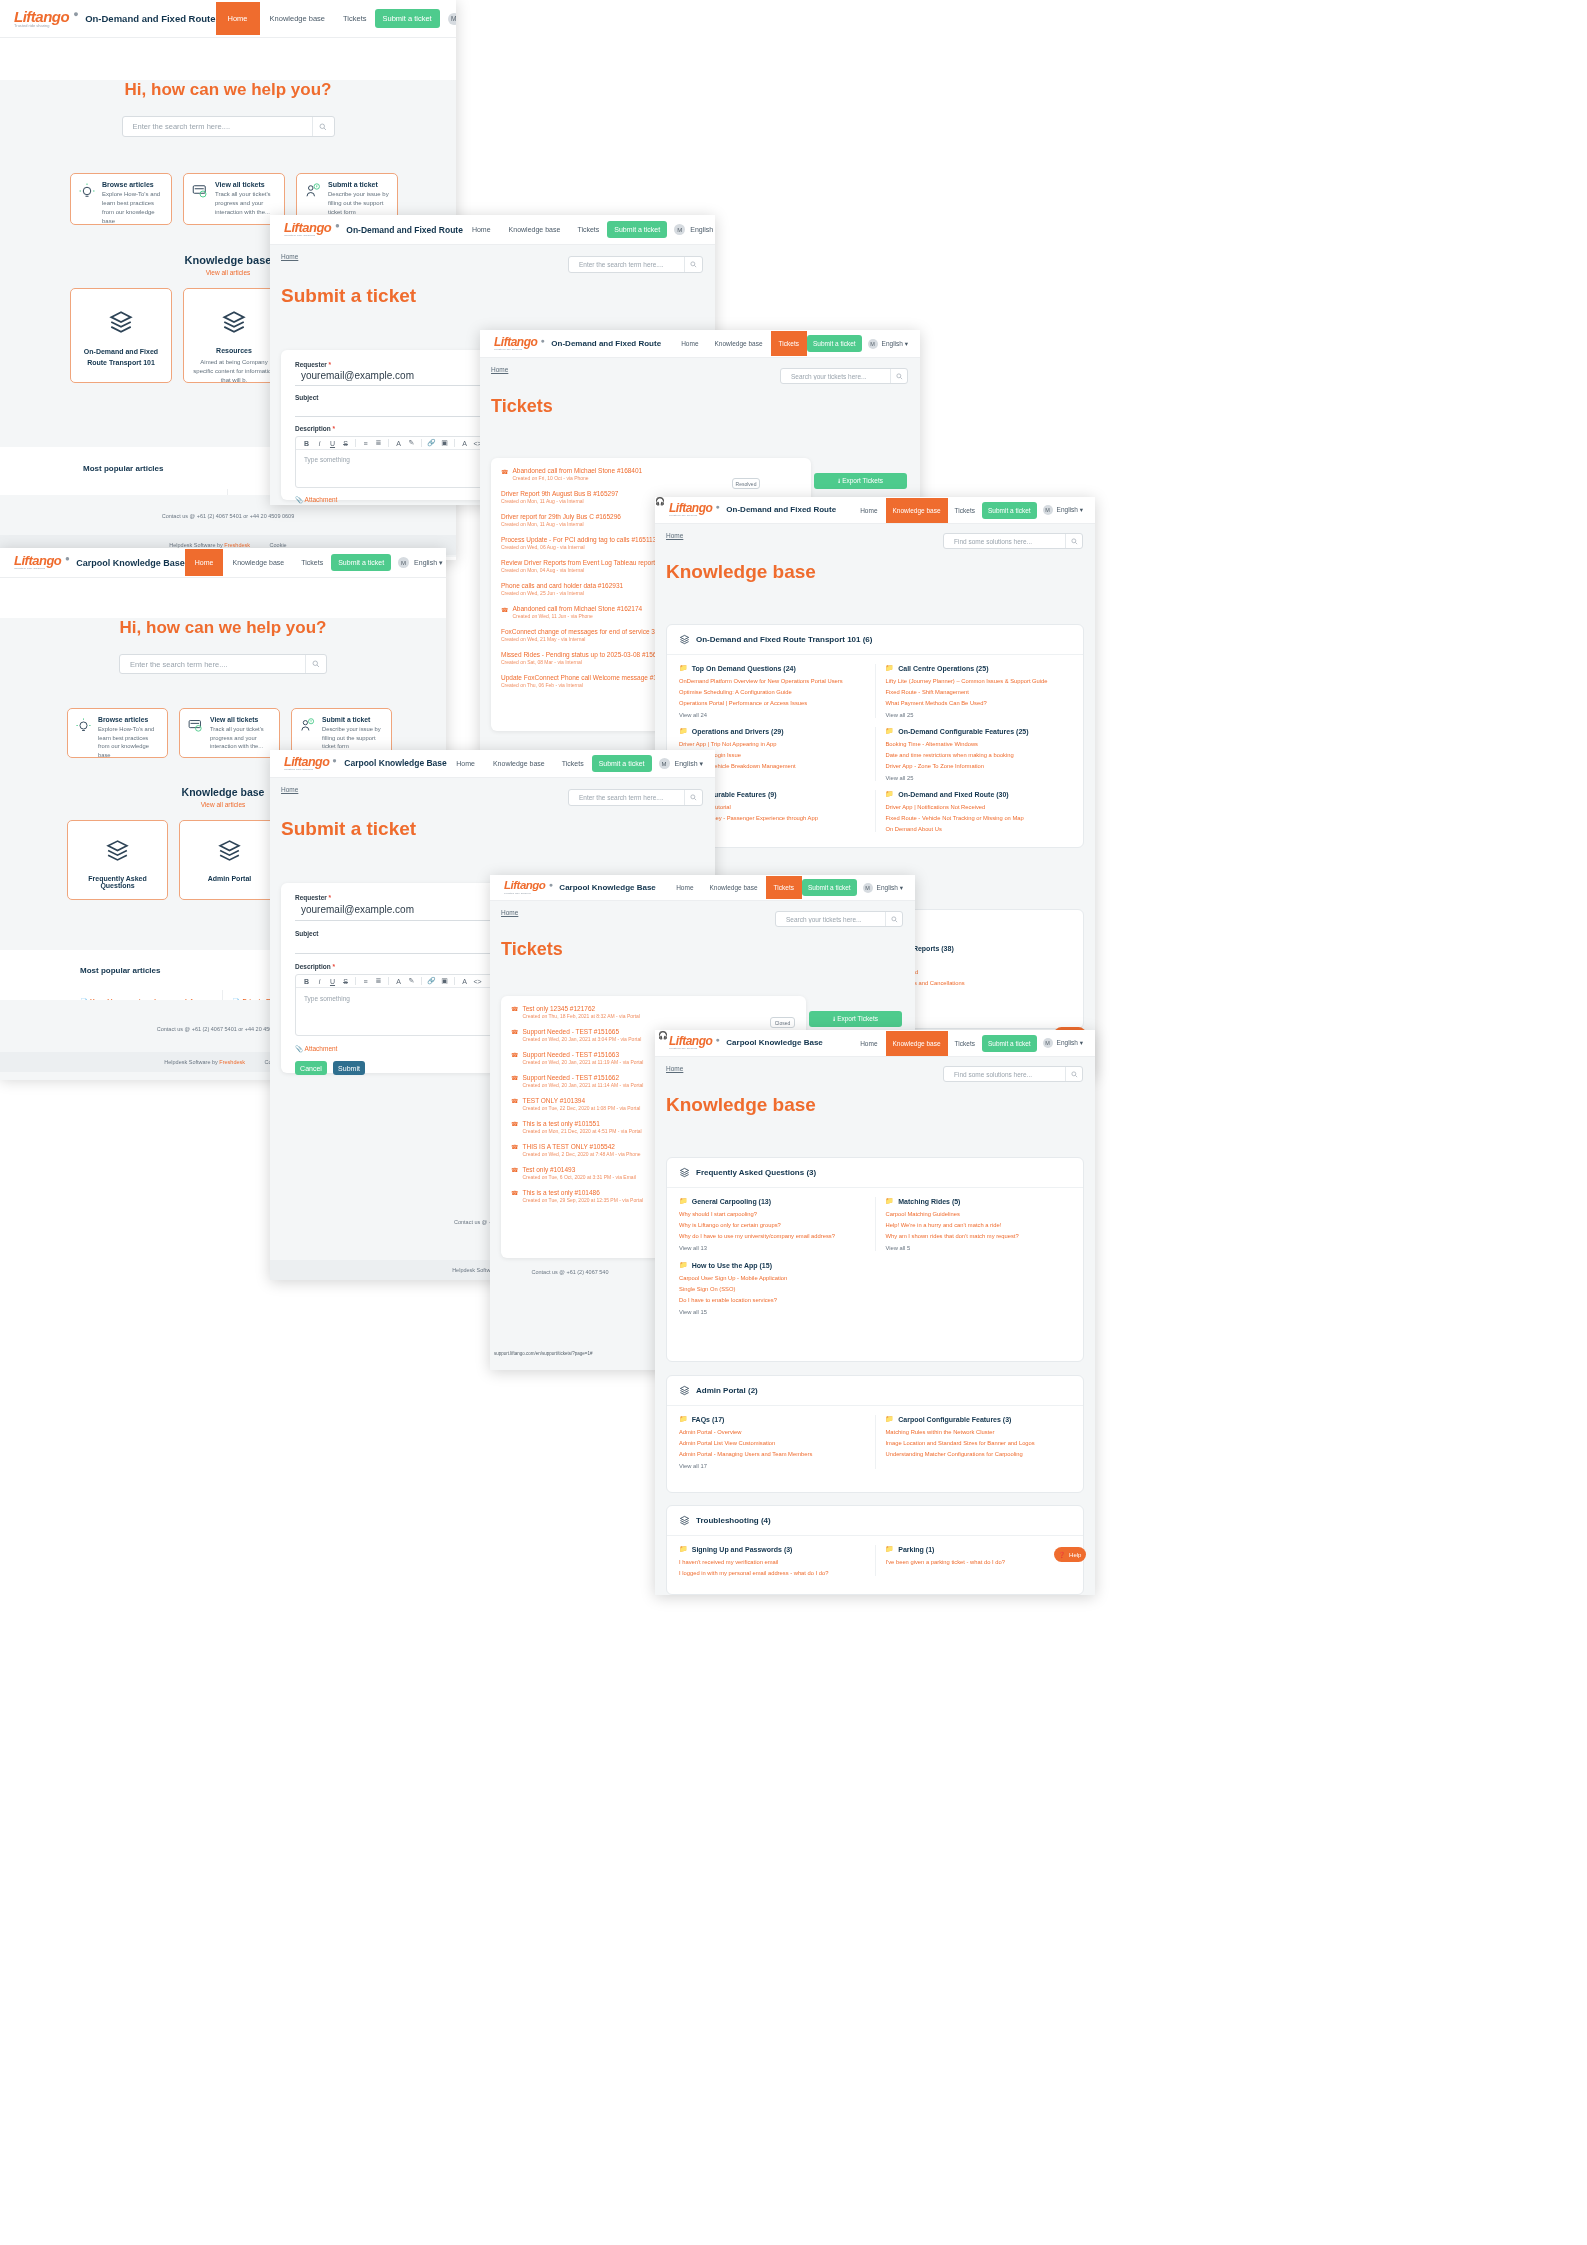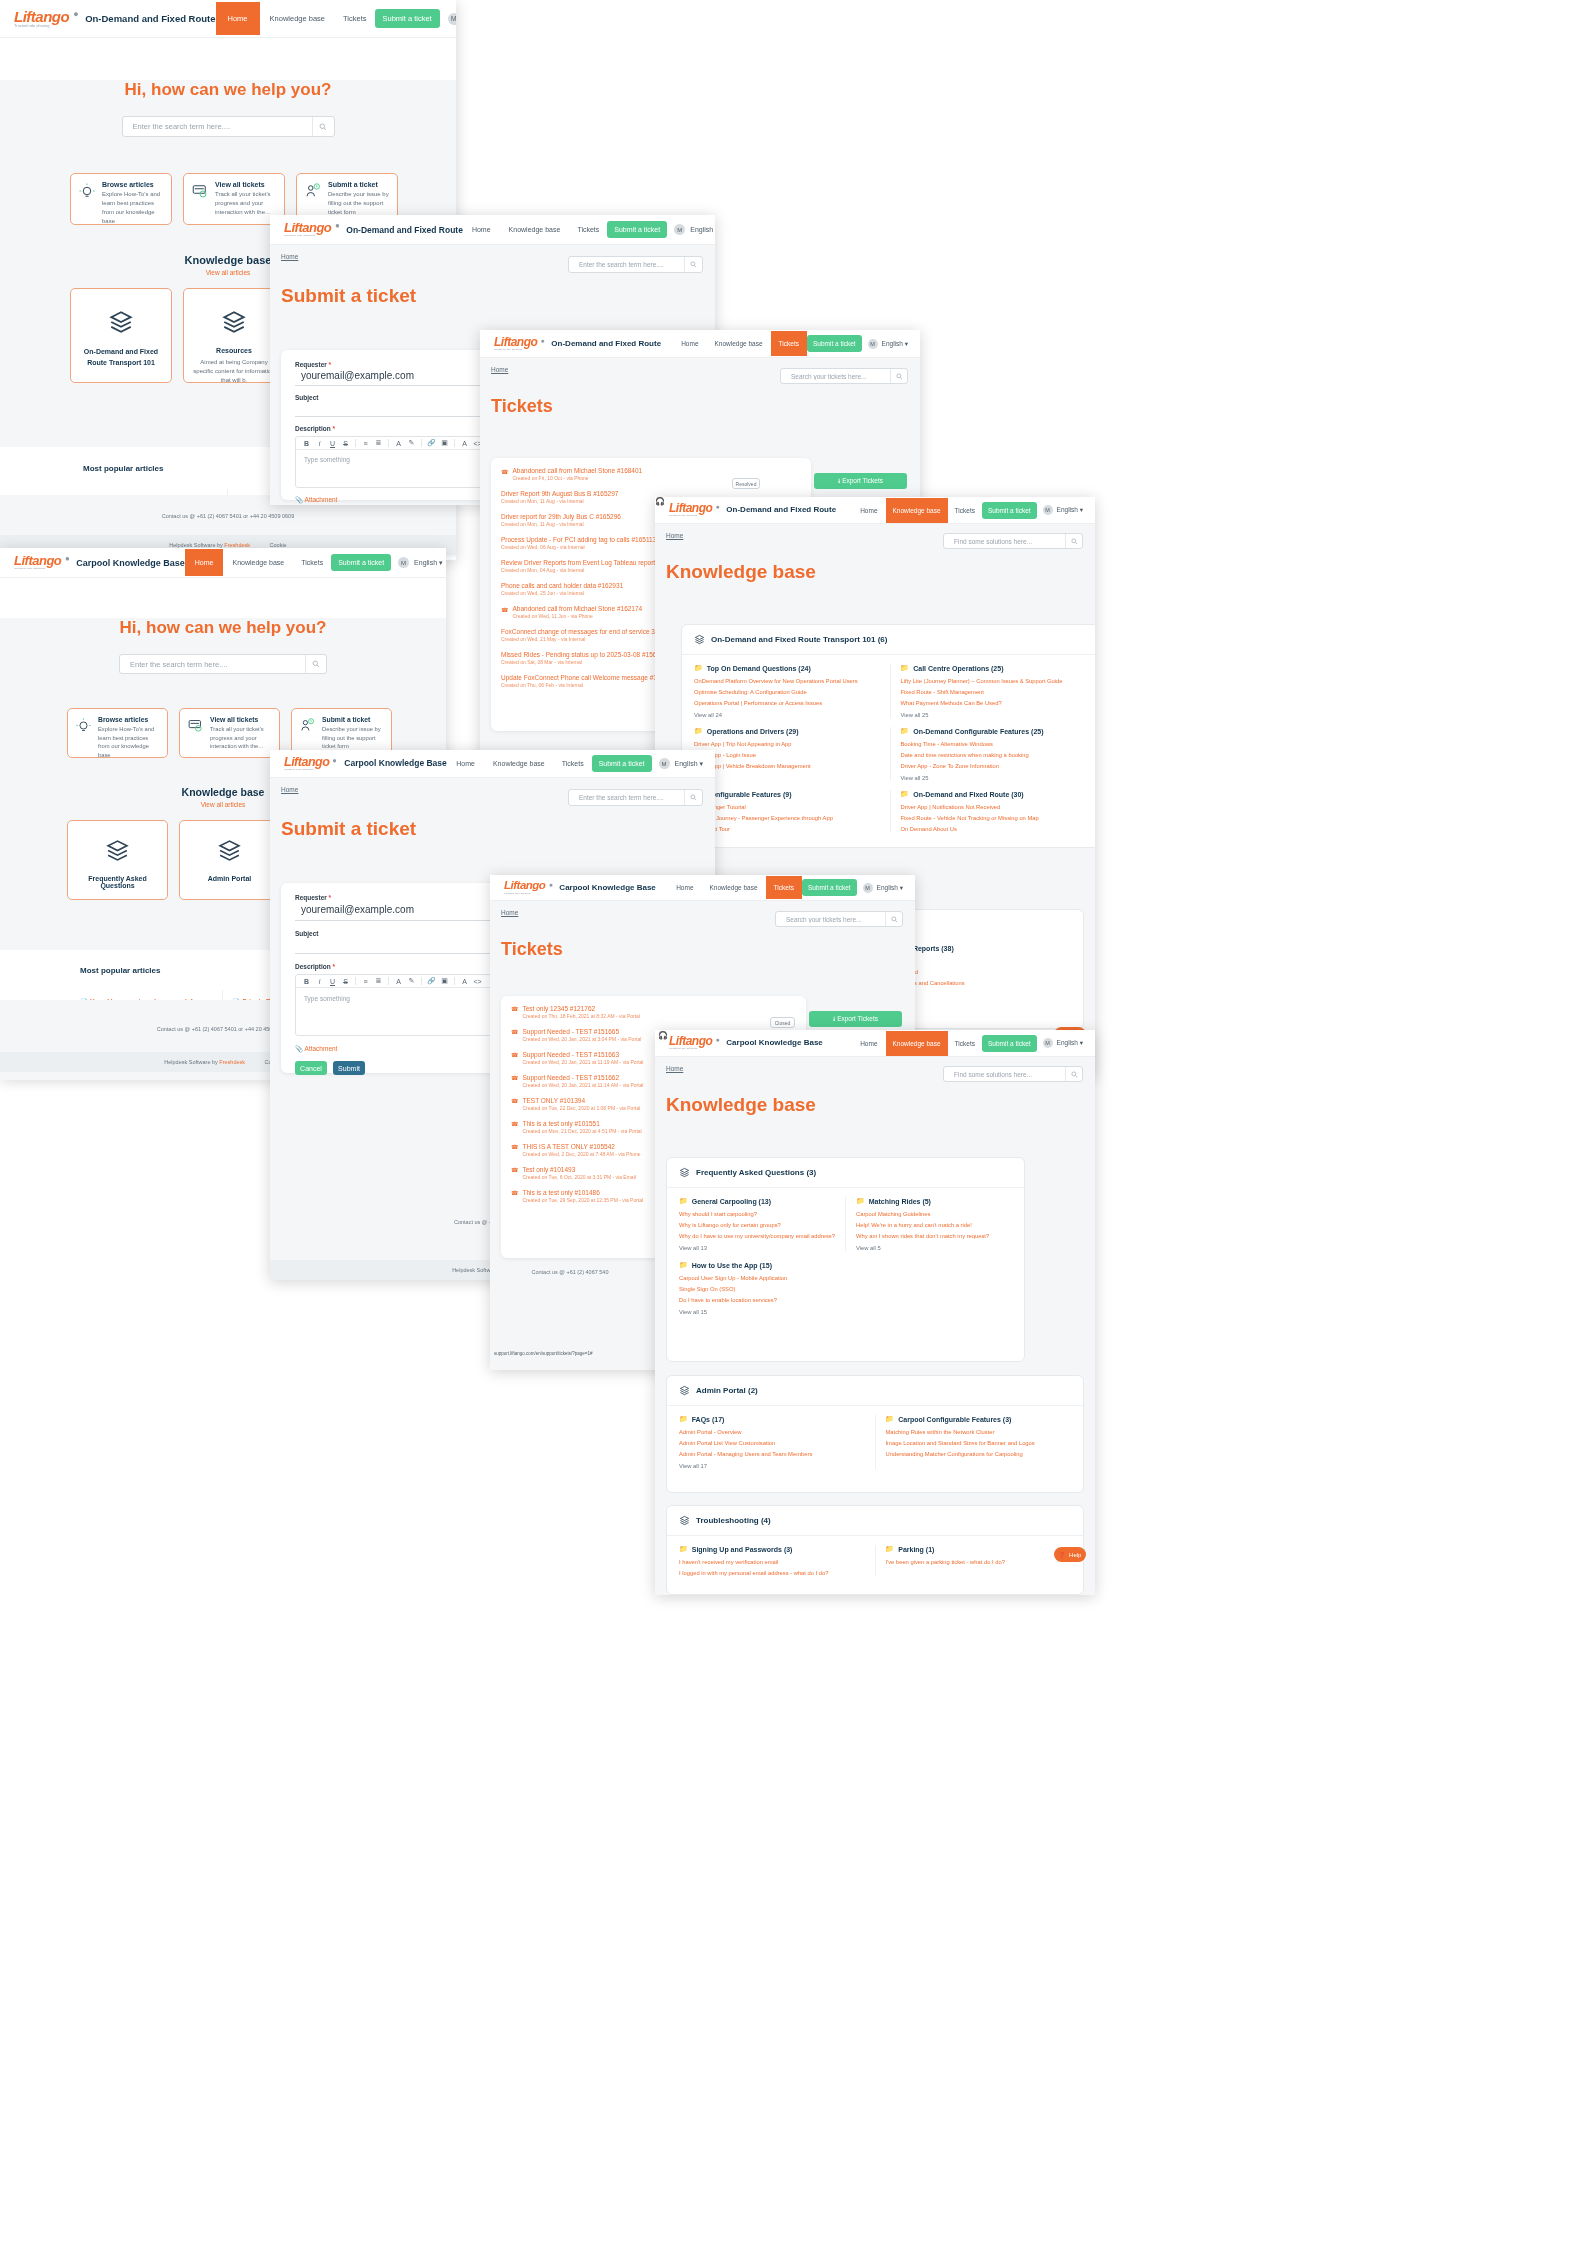"On-Demand and Fixed Route Transport 101 (6)" div.kbpanel { left: 26px -> 11px }
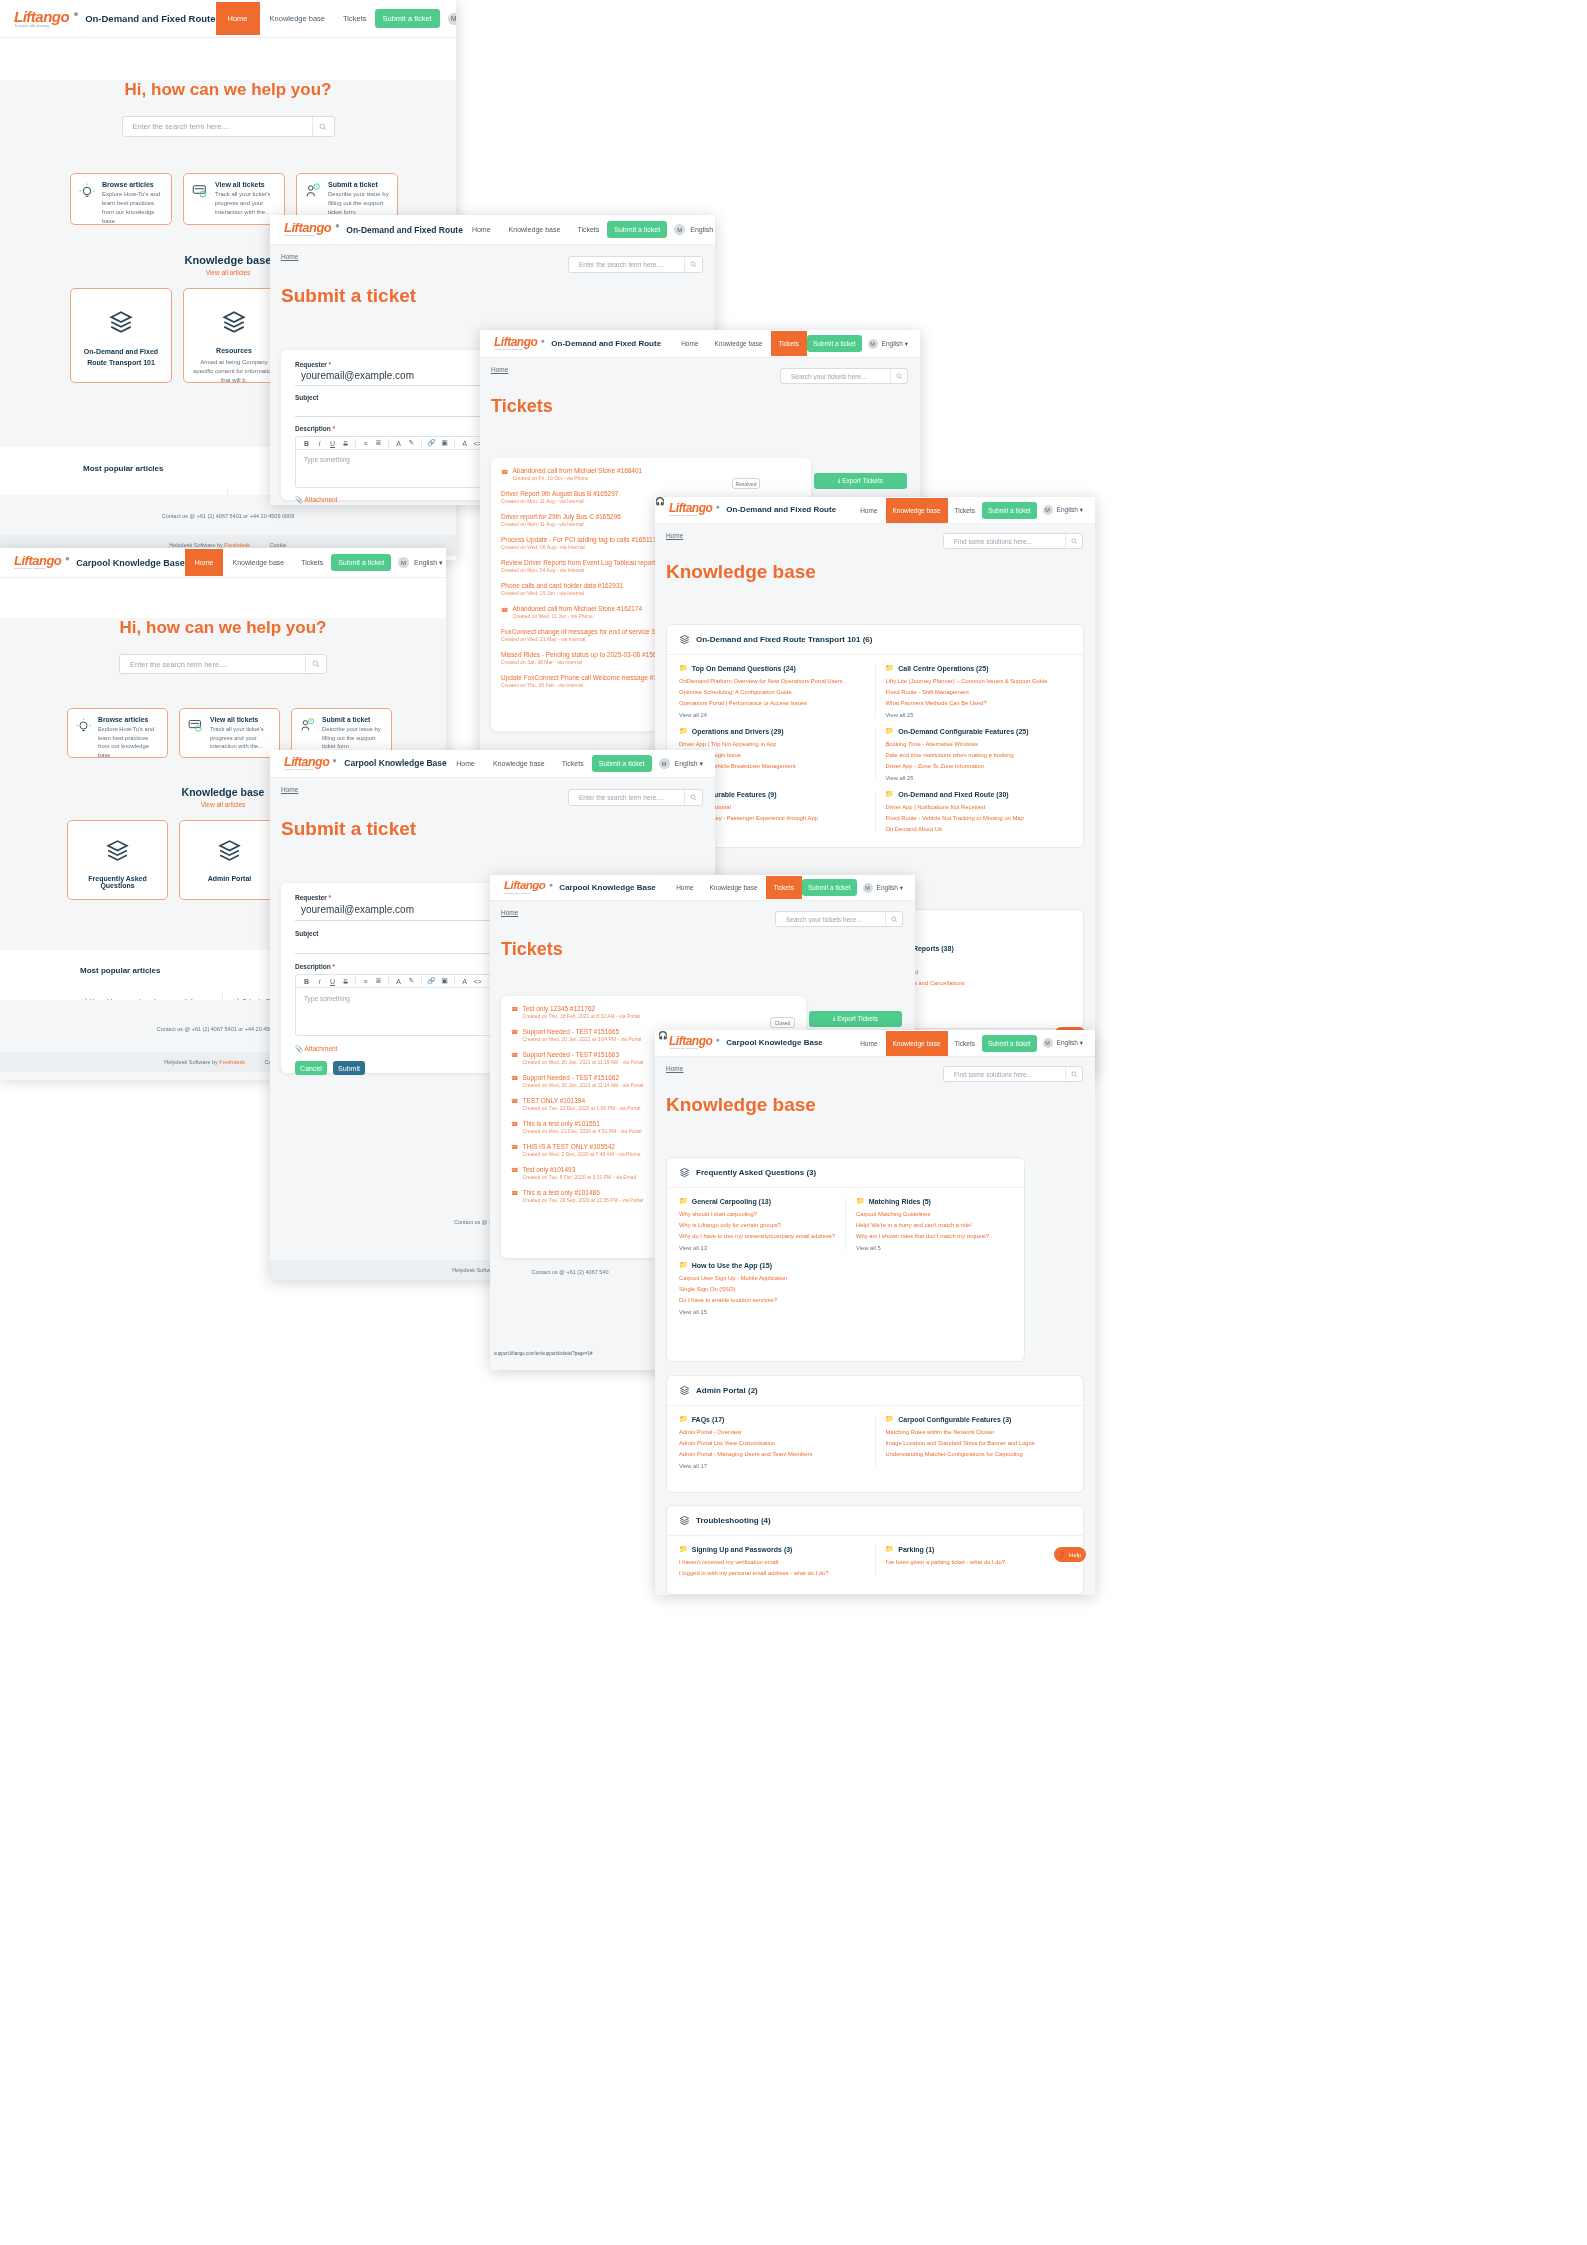"Frequently Asked Questions (3)" div.kbpanel { width: 359px -> 418px }
